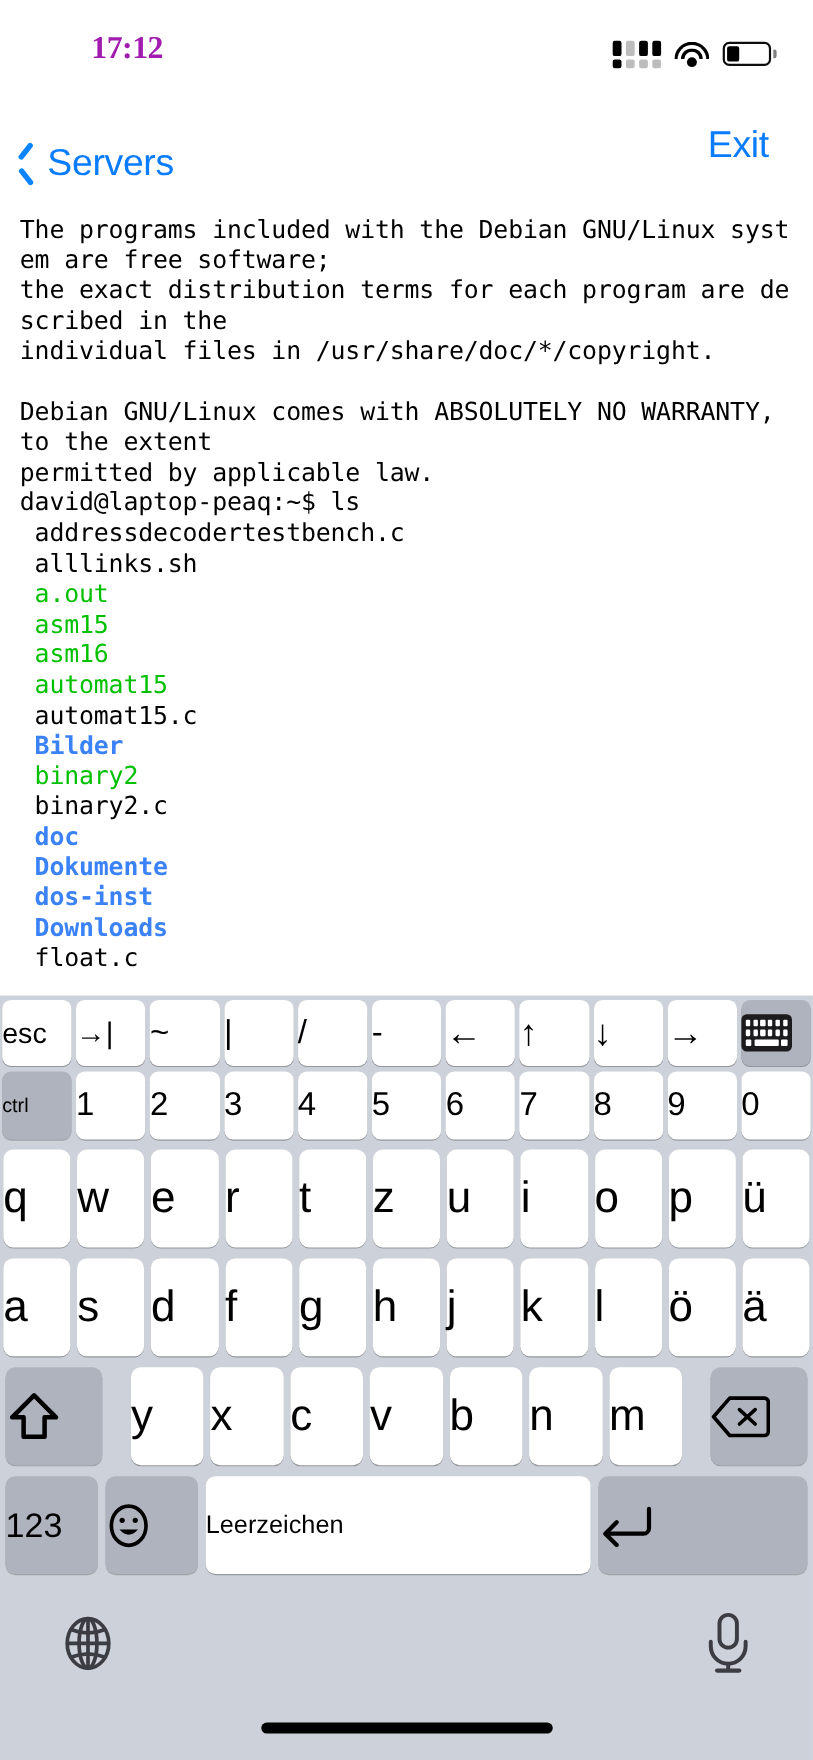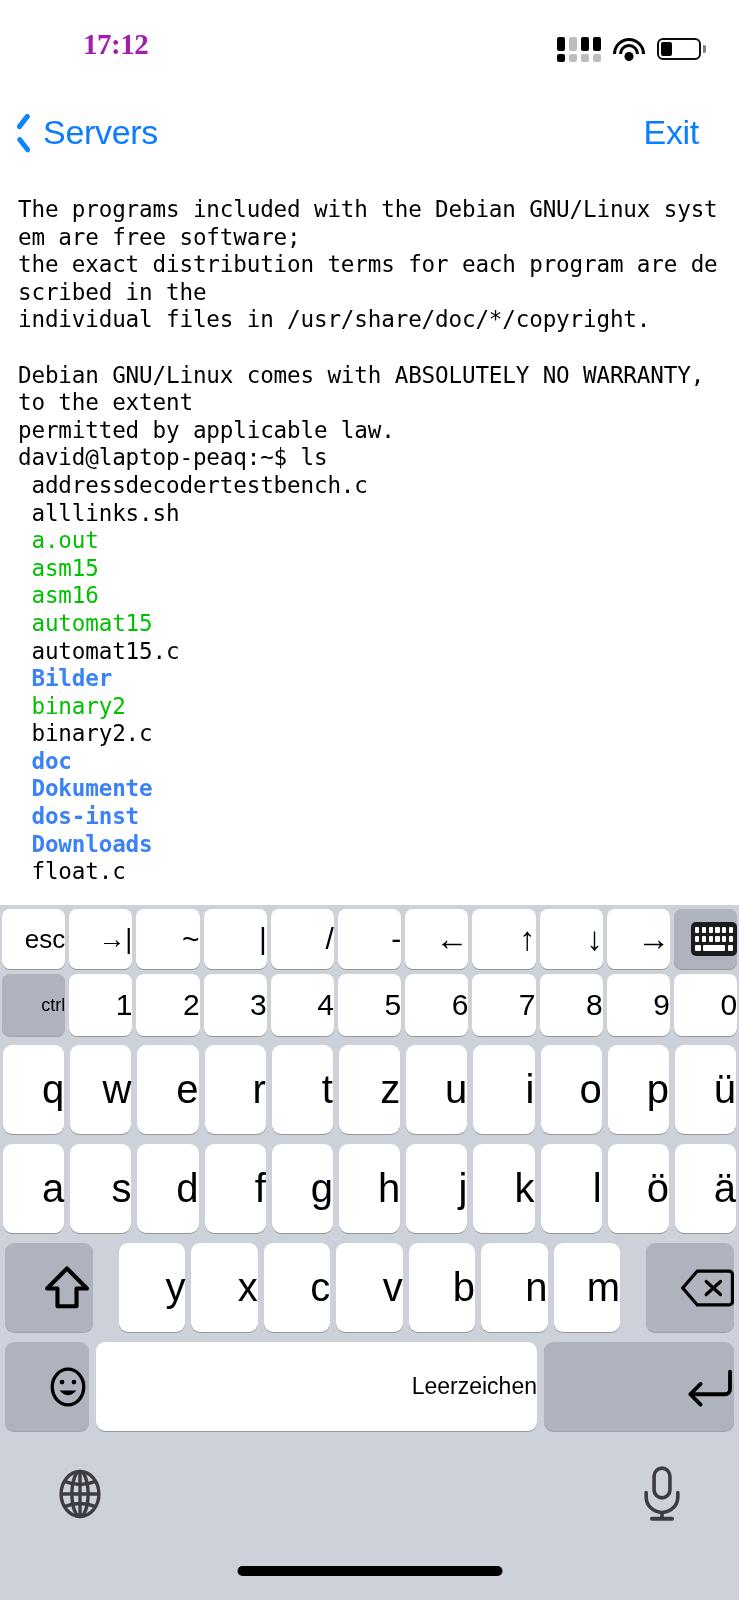"Servers" .nav-back { top: 0 -> 16px }
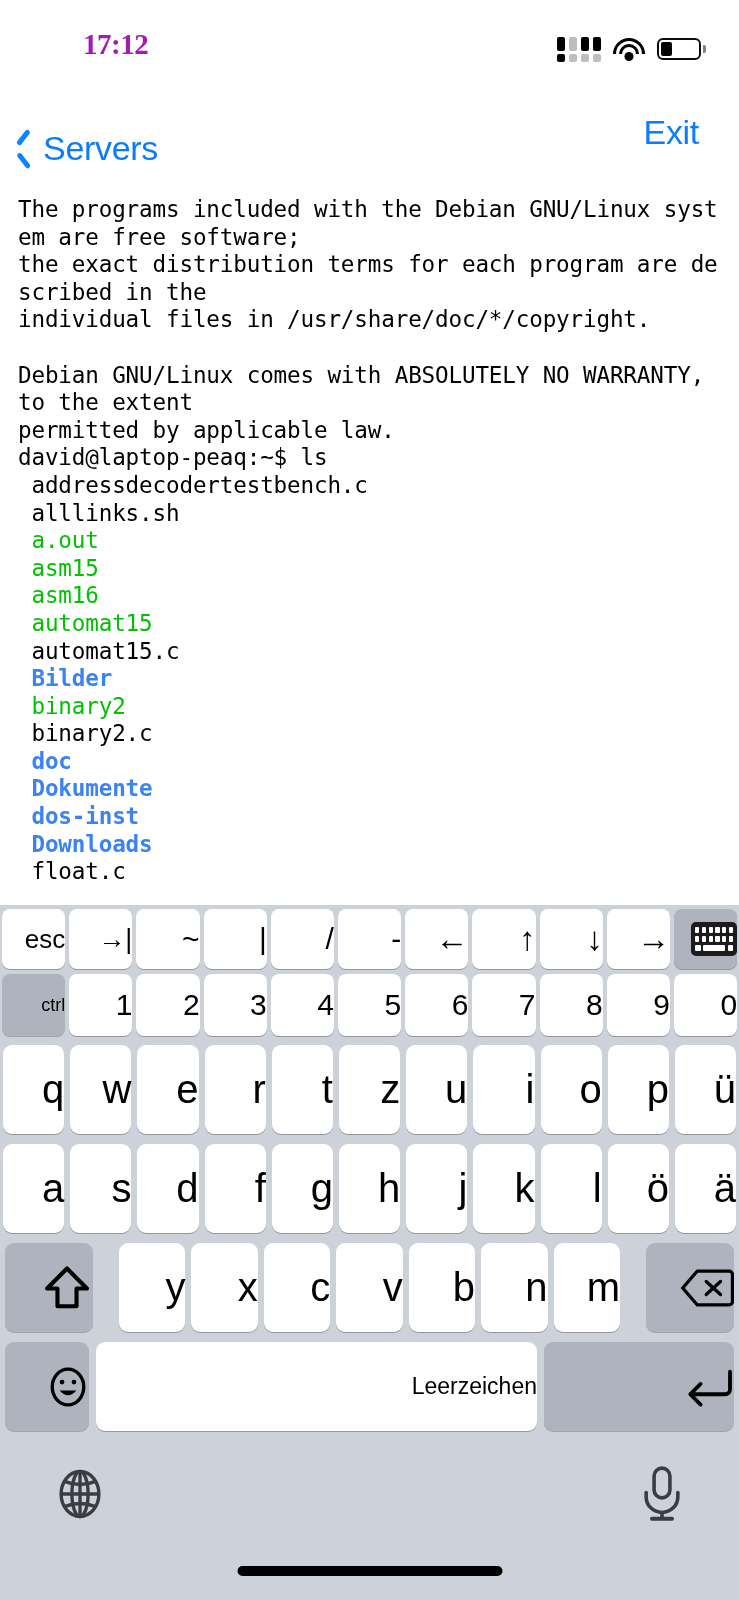"esc" .key { justify-content: flex-end -> flex-start }
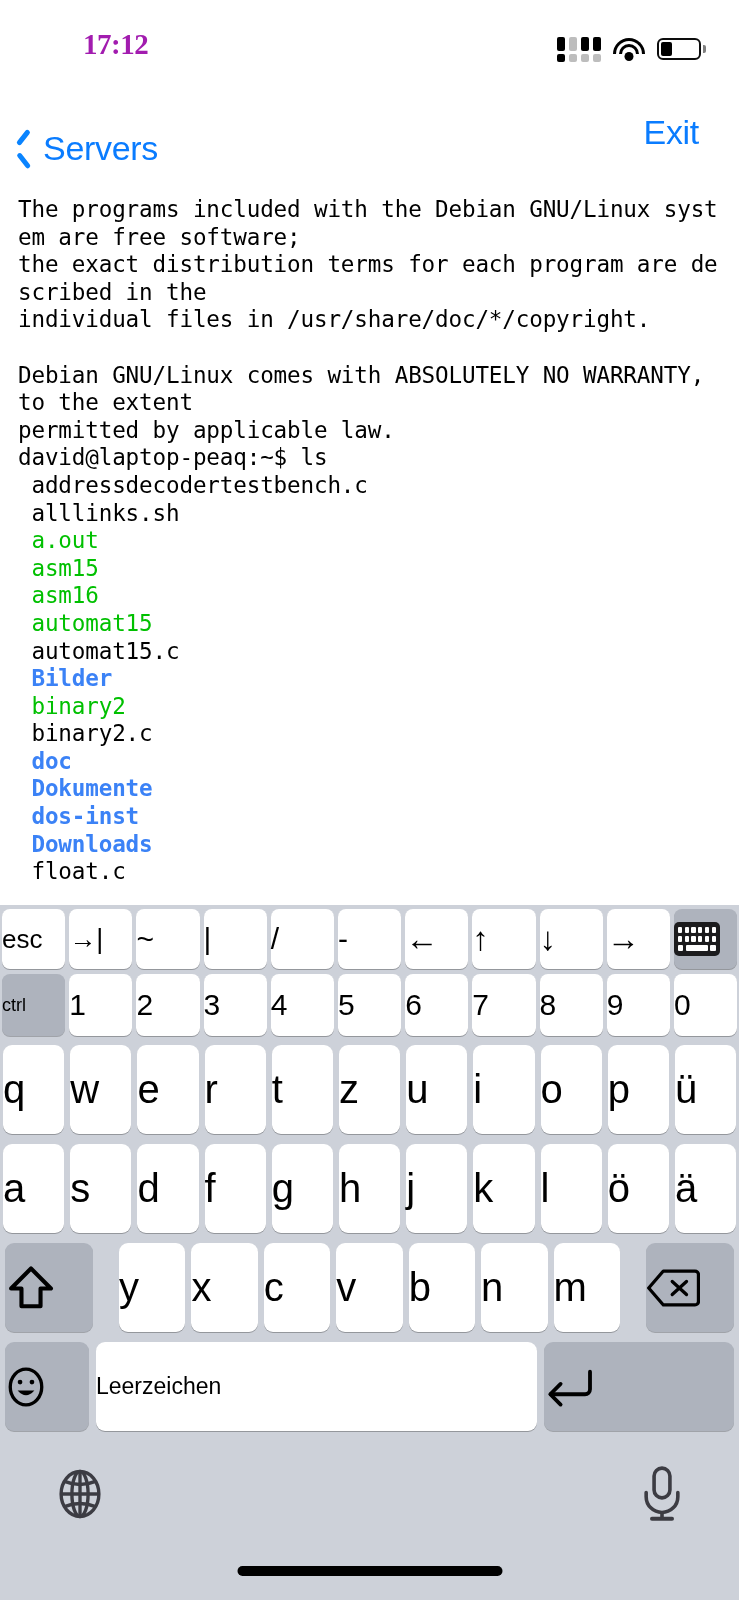"123" div.key { html: none -> <div> <span>123</span> </div> }
